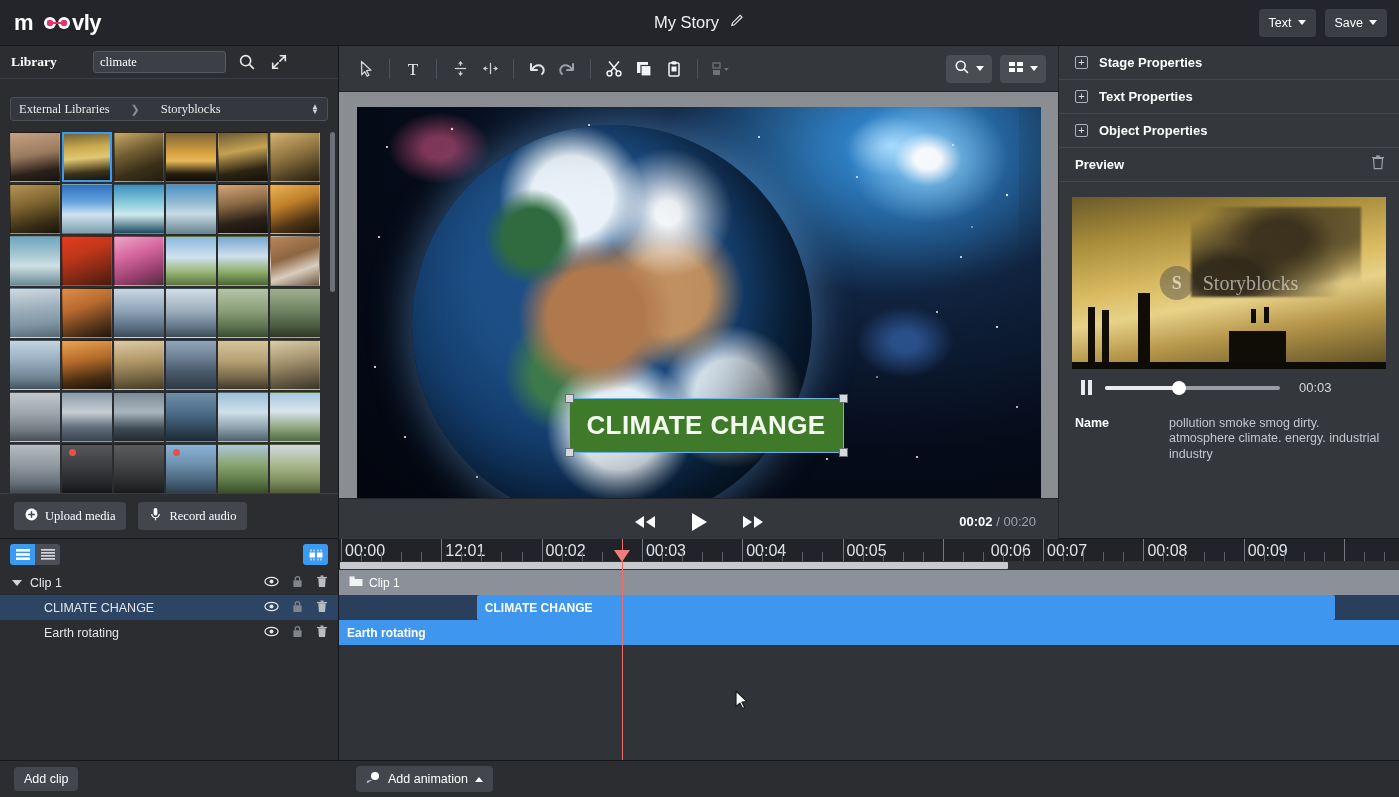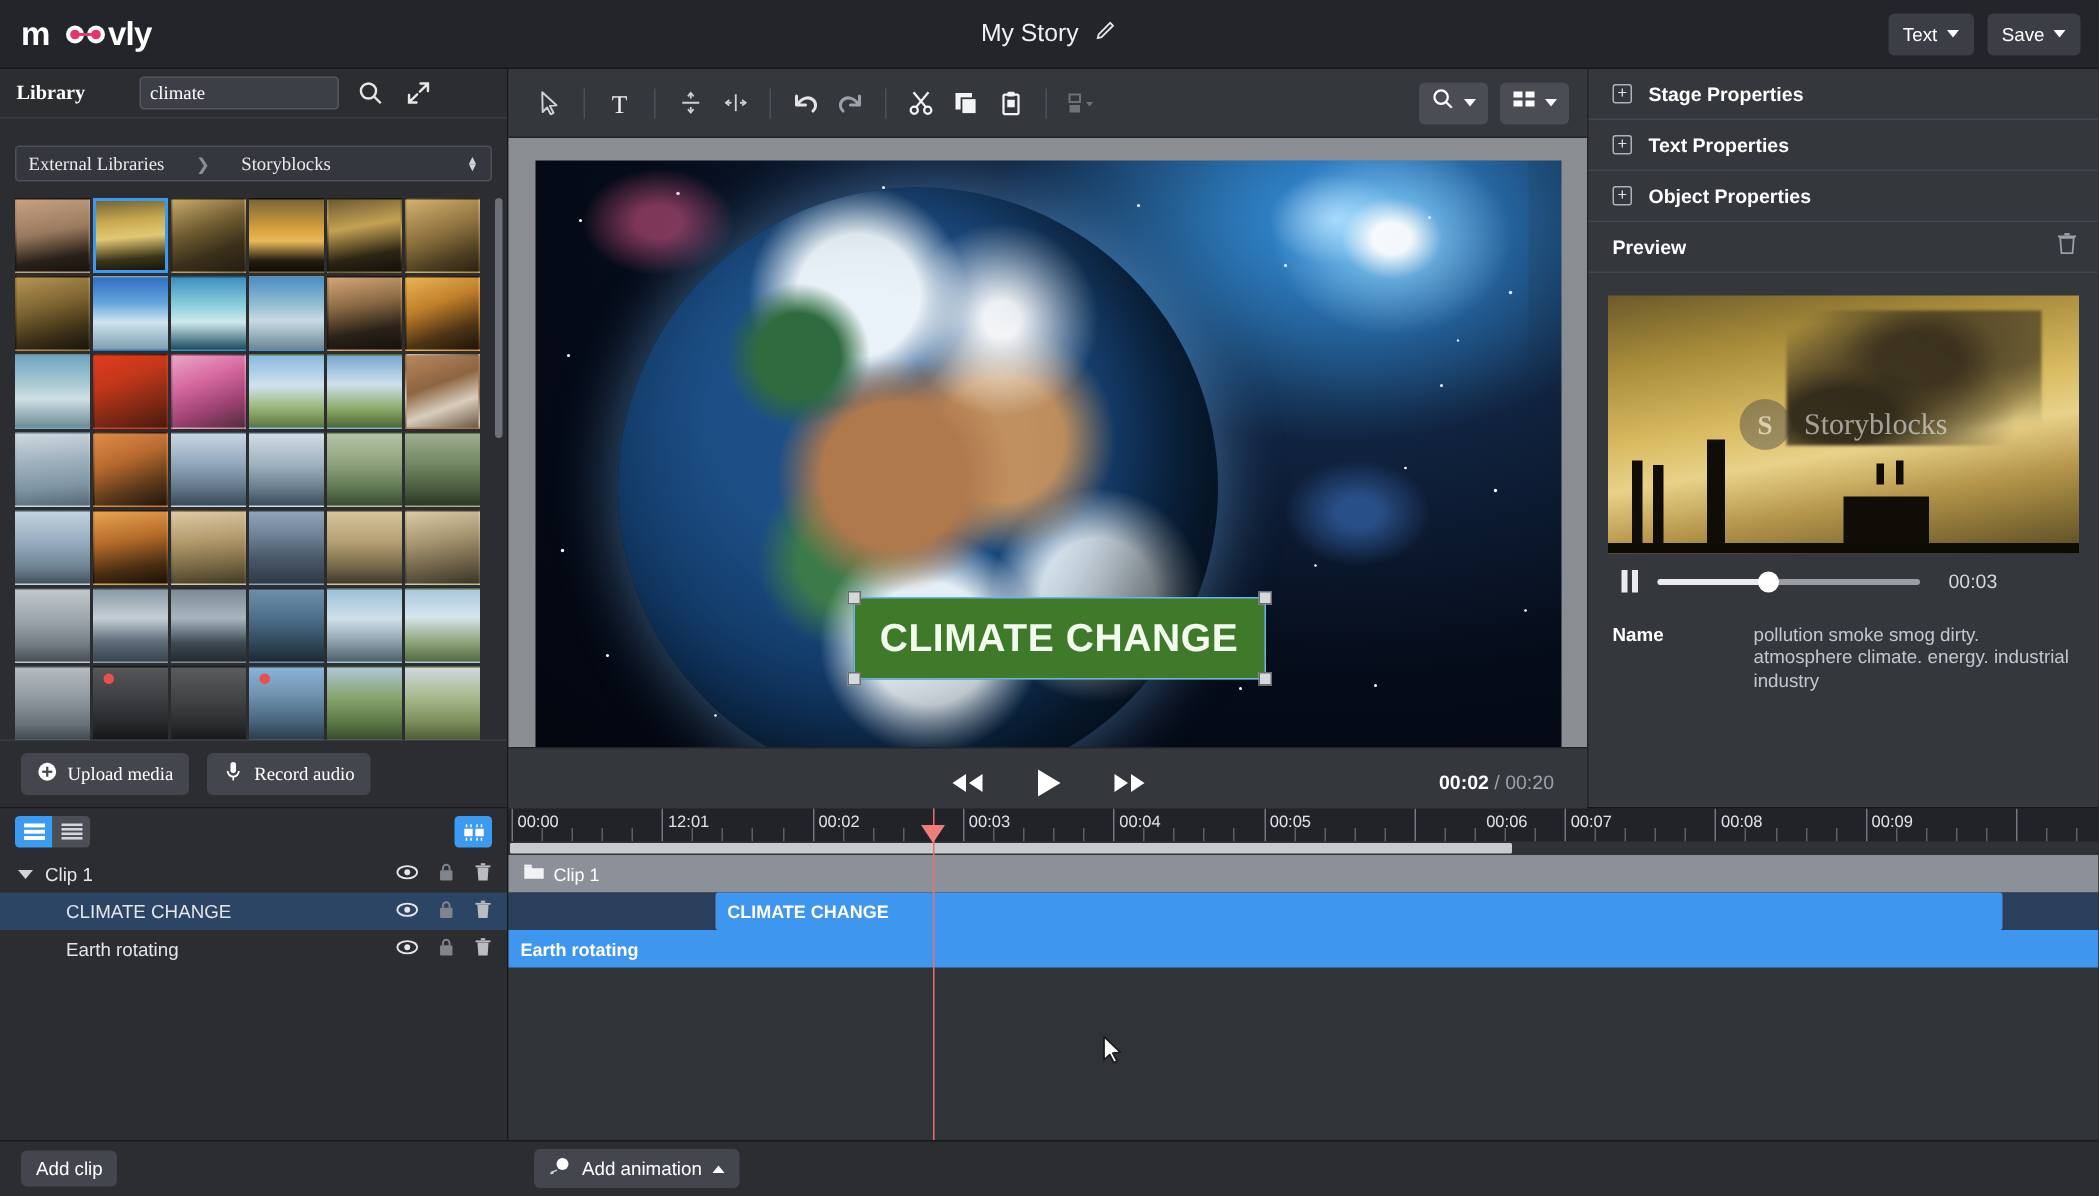"00:00" .rlabel { font-size: 11px -> 16px }
